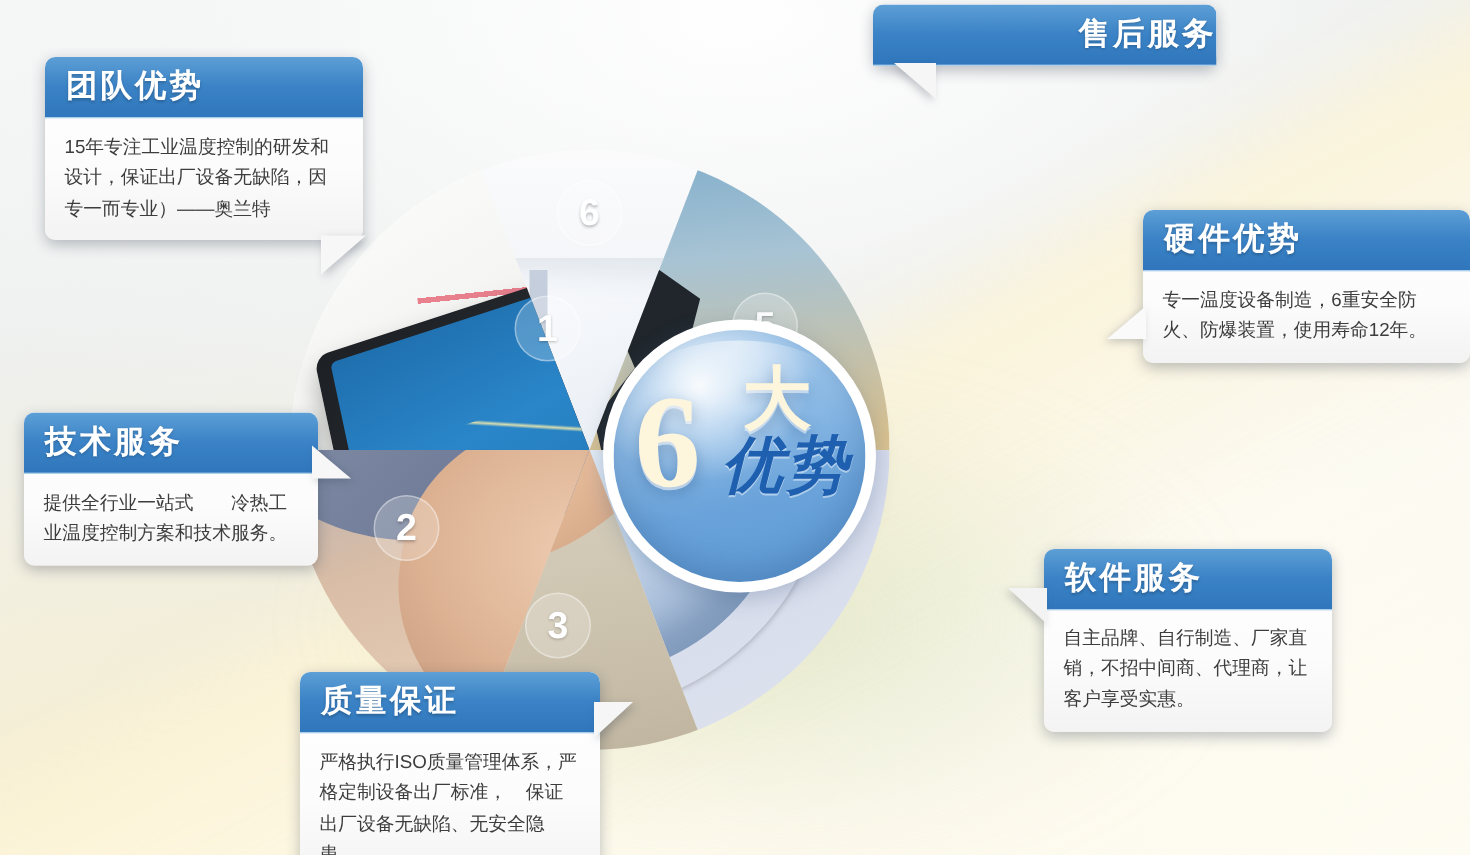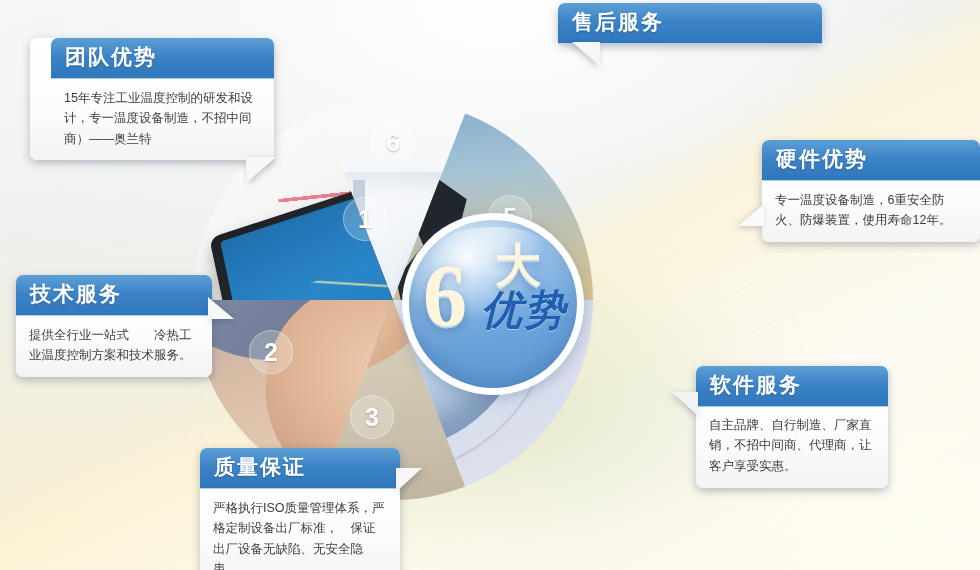"售后服务" #co-after { left: 558px -> 582px; text-align: none -> right; width: 264px -> 229px }
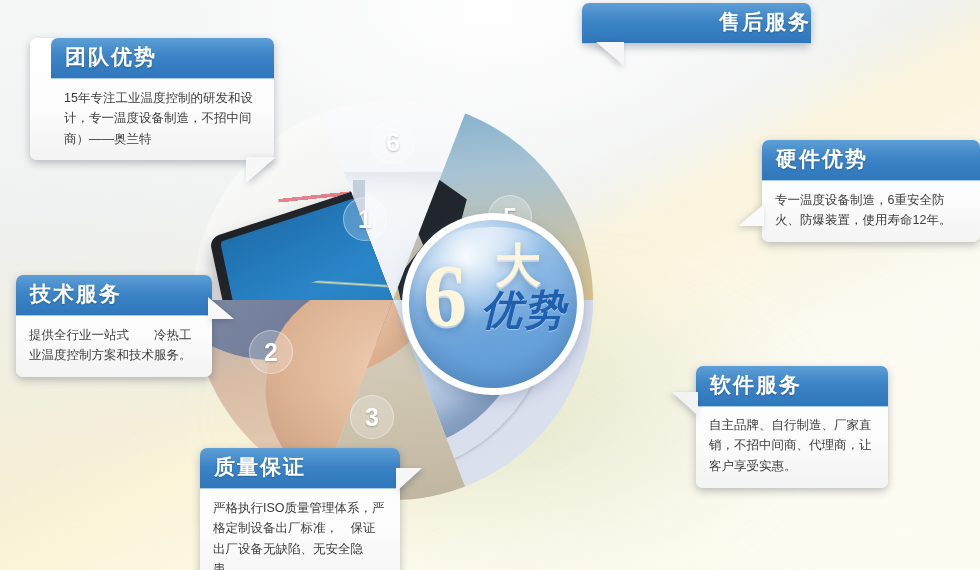"团队优势" #co-team { padding-left: 21px -> none; width: 244px -> 212px }
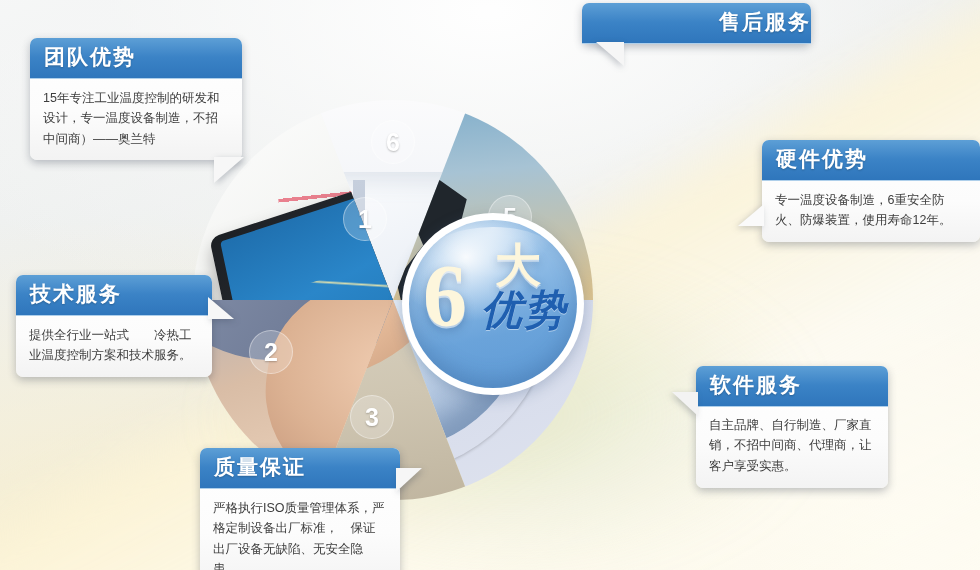"15年专注工业温度控制的研发和设计，专一温度设备制造，不招中间商）——奥兰特" div.bd { text: 专一温度设备制造，不招中间商 -> 保证出厂设备无缺陷，因专一而专业 }
